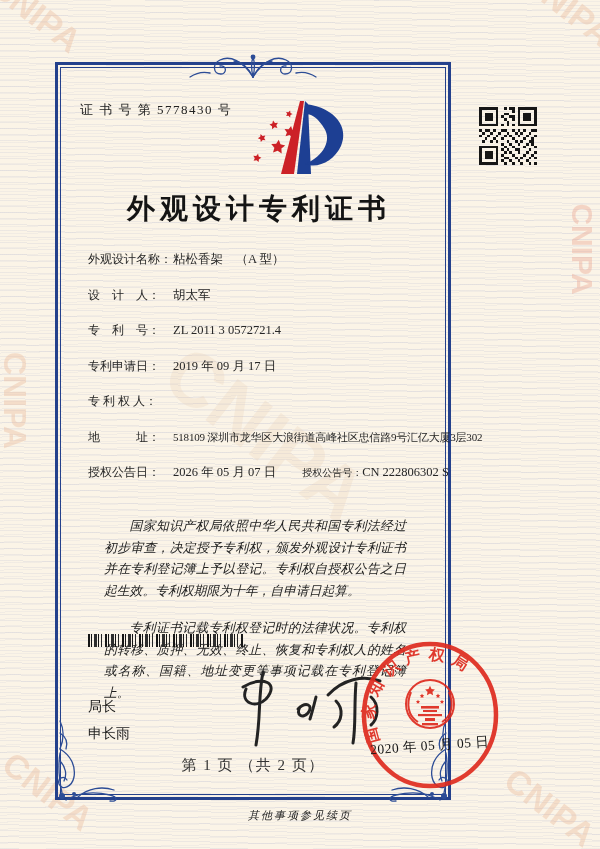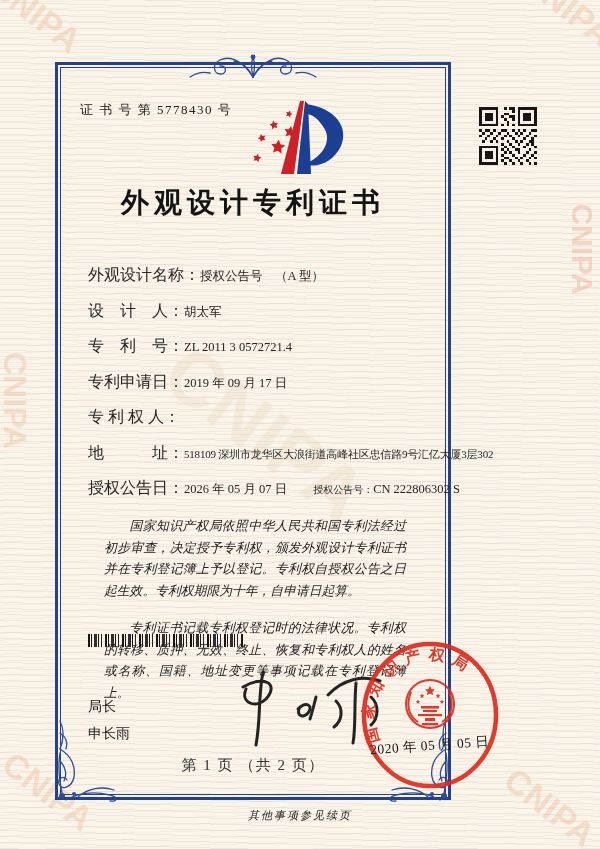"外观设计专利证书" .title { margin: 0 -> 6px }
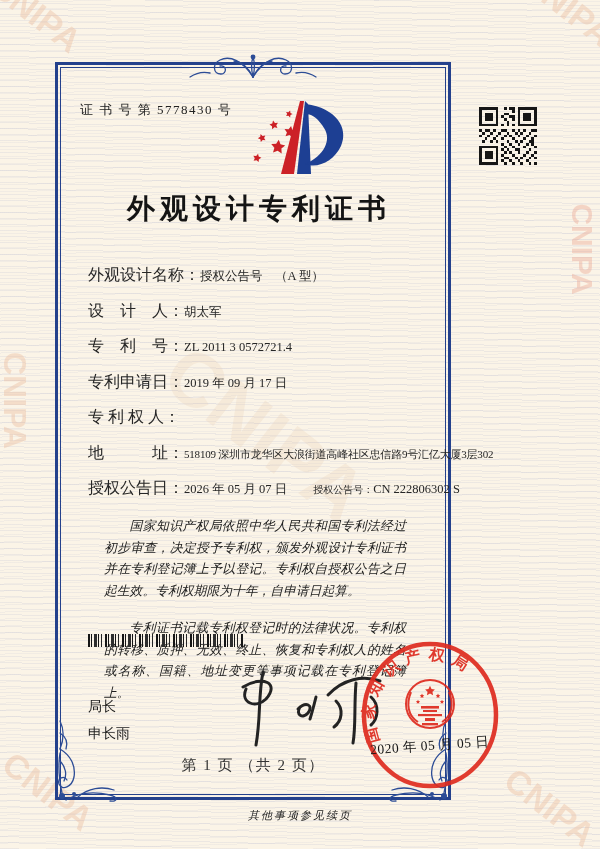"外观设计名称：" .lab { font-size: 16px -> 12px; margin-top: 14px -> none }
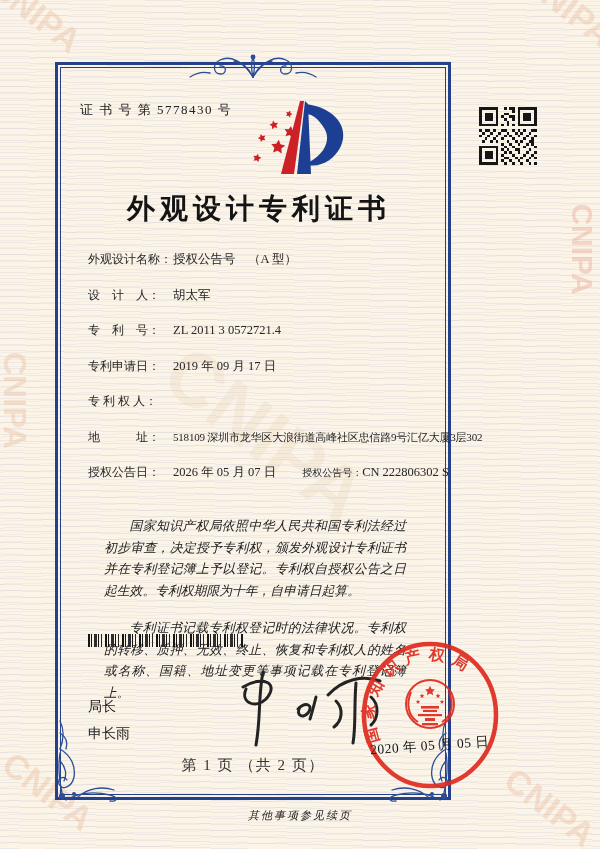"授权公告号 （A 型）" span.val { text: 授权公告号 -> 粘松香架 }
